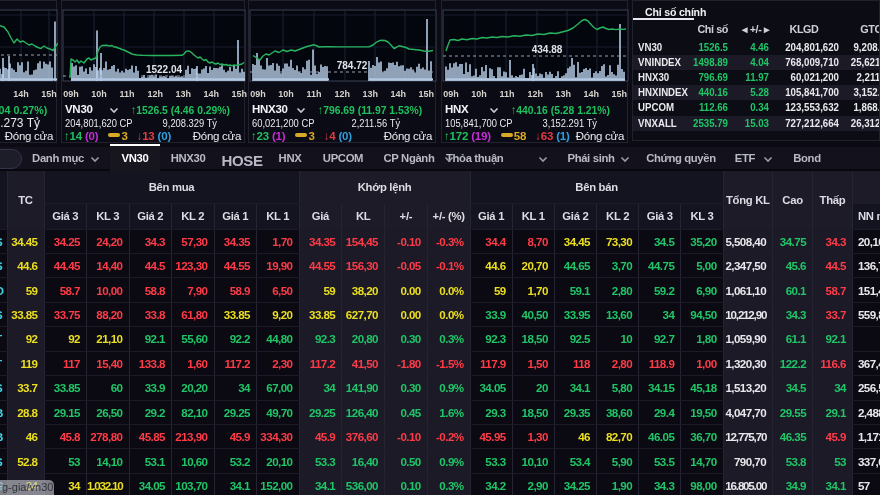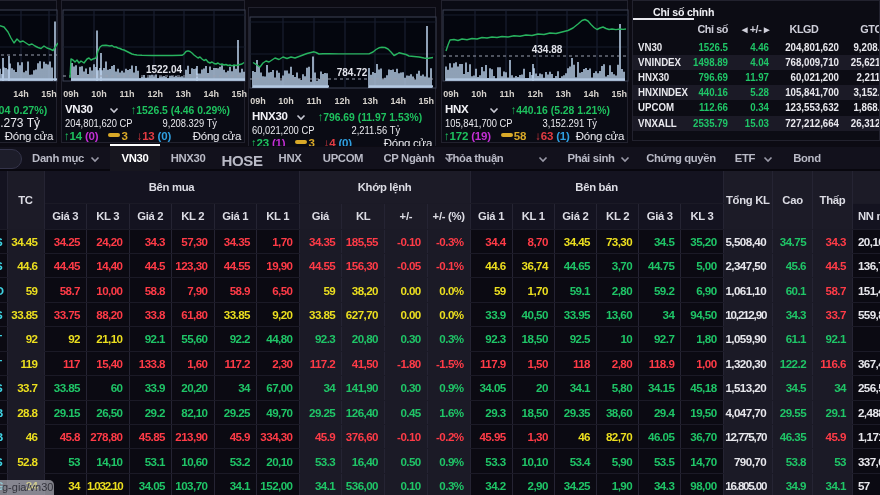"Chỉ số chính" div { left: 20px -> 12px }
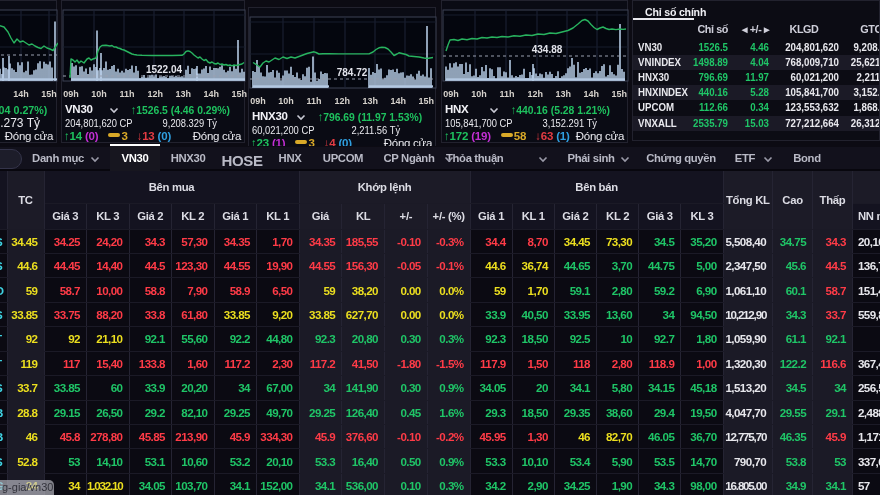"784.72" div { top: 7px -> 0 }
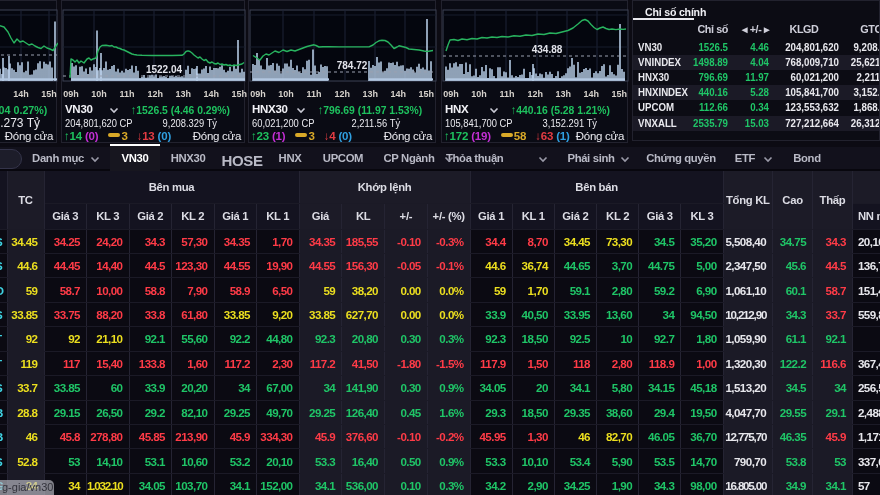"185,55" td.lt { text: 185,55 -> 154,45 }
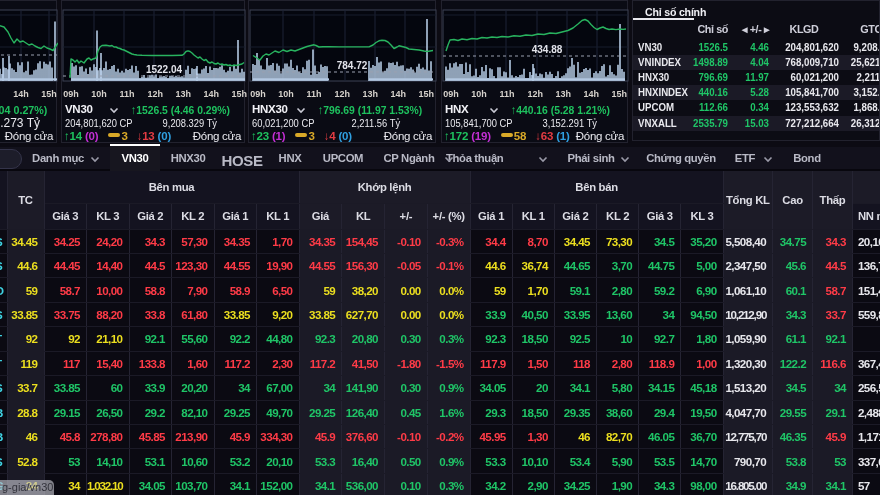"36,74" td.dk { text: 36,74 -> 20,70 }
